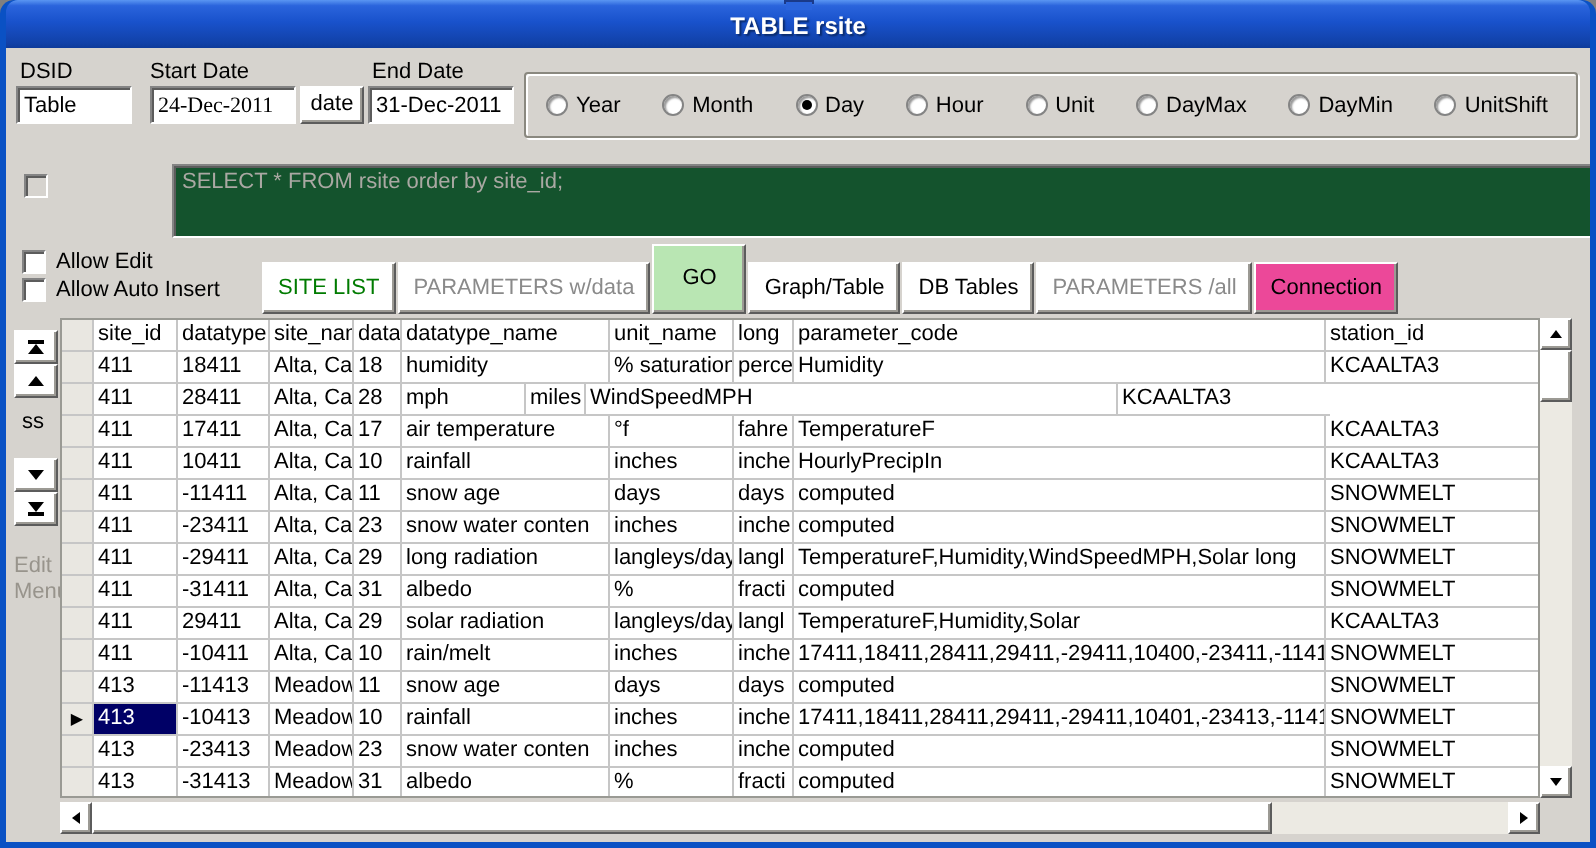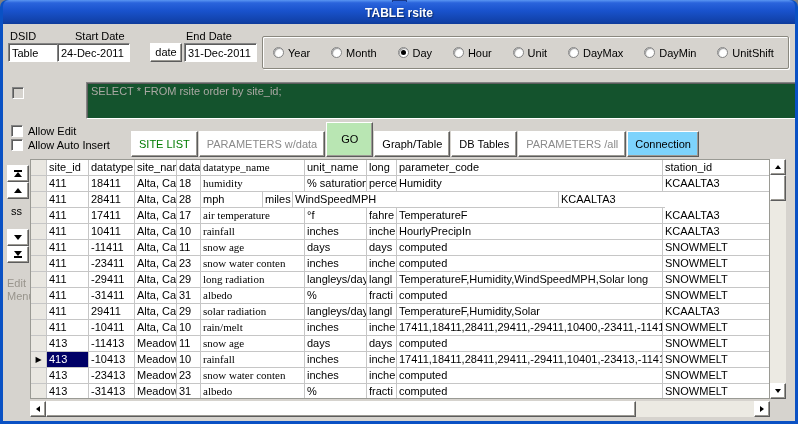"24-Dec-2011" input.tb { font-family: none -> Liberation Serif, serif; left: 54px -> 72px }
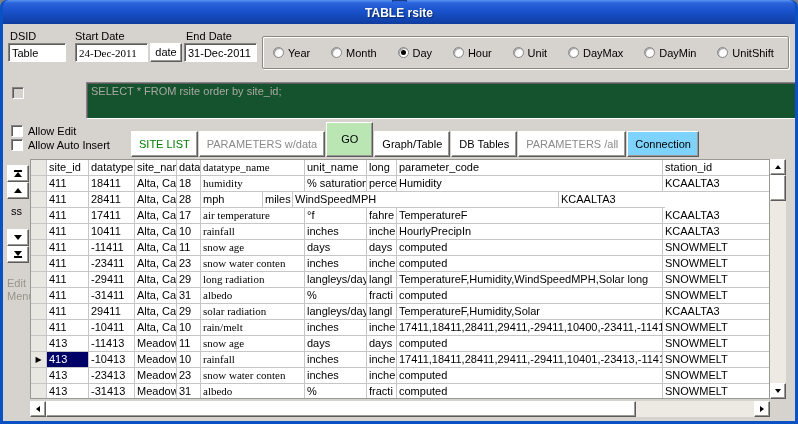"Connection" .action.green { background: #7dd3fc -> #ec4899 }
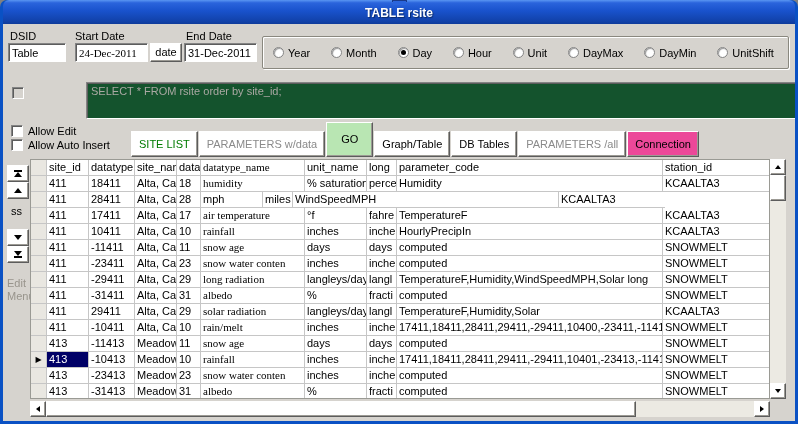"datatype_name" .c4 { font-family: Liberation Serif, serif -> none }
